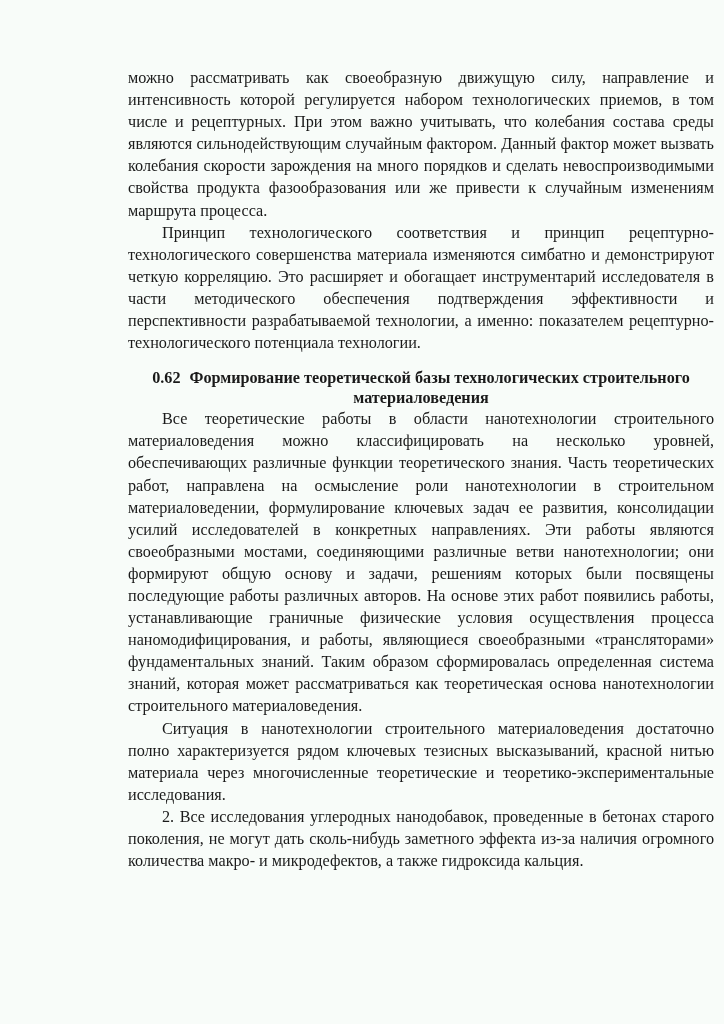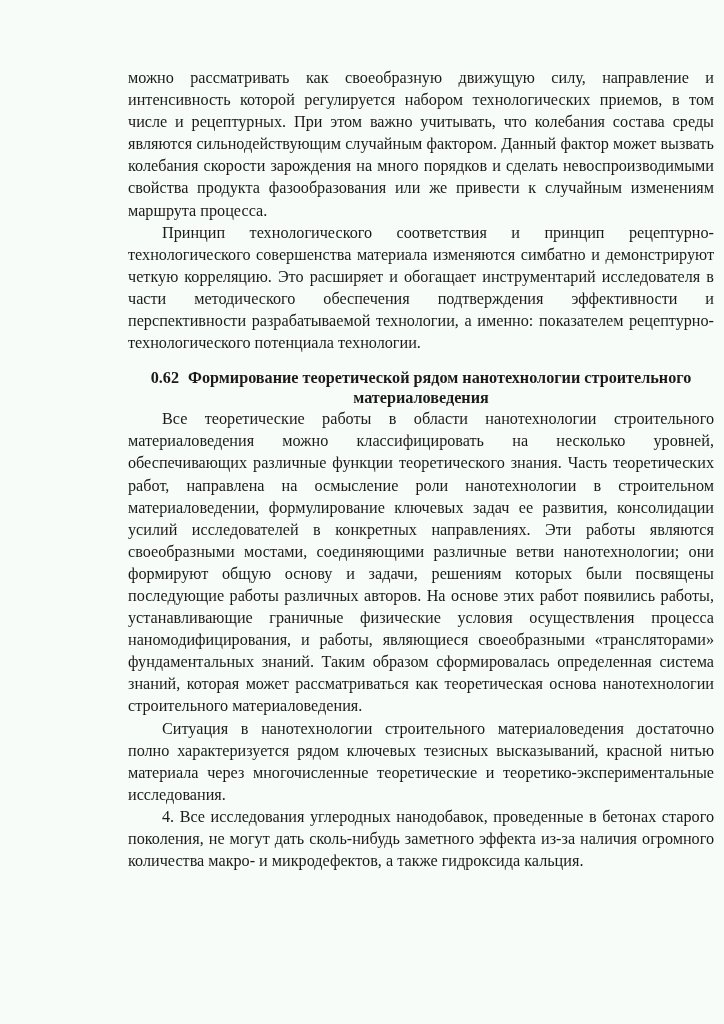"Формирование теоретической рядом" span { text: рядом нанотехнологии -> базы технологических }
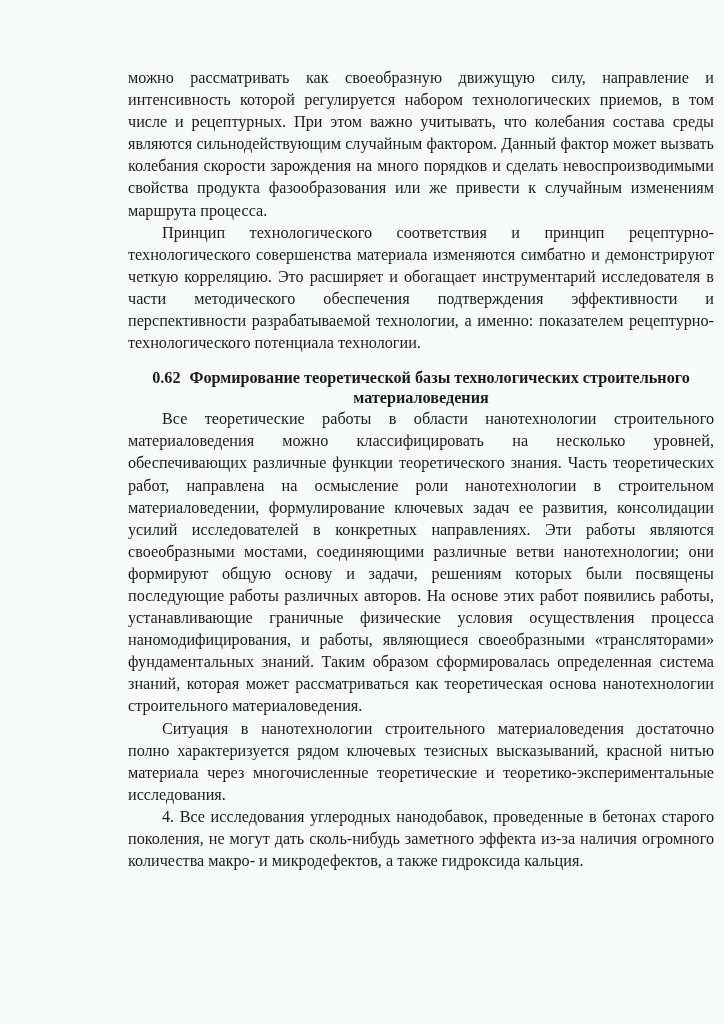"4. Все исследования углеродных" p.para { text: 4 -> 2 }
